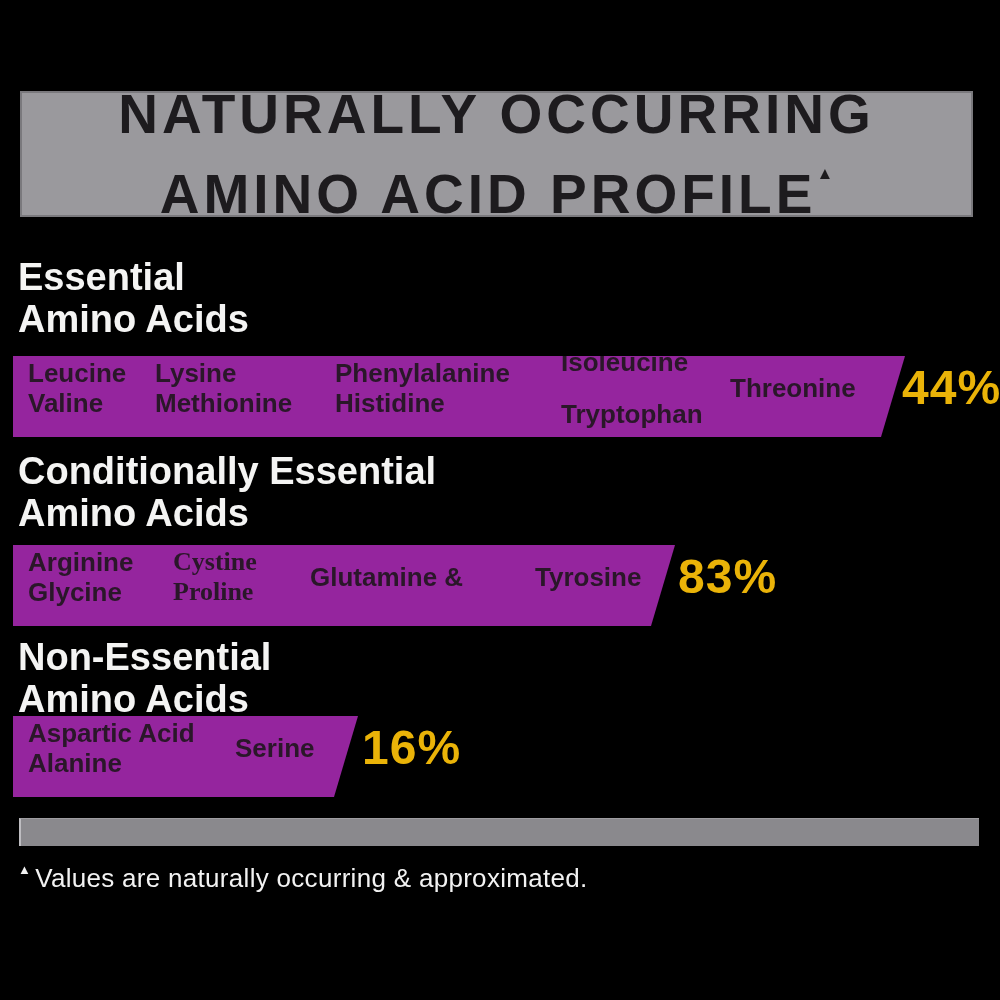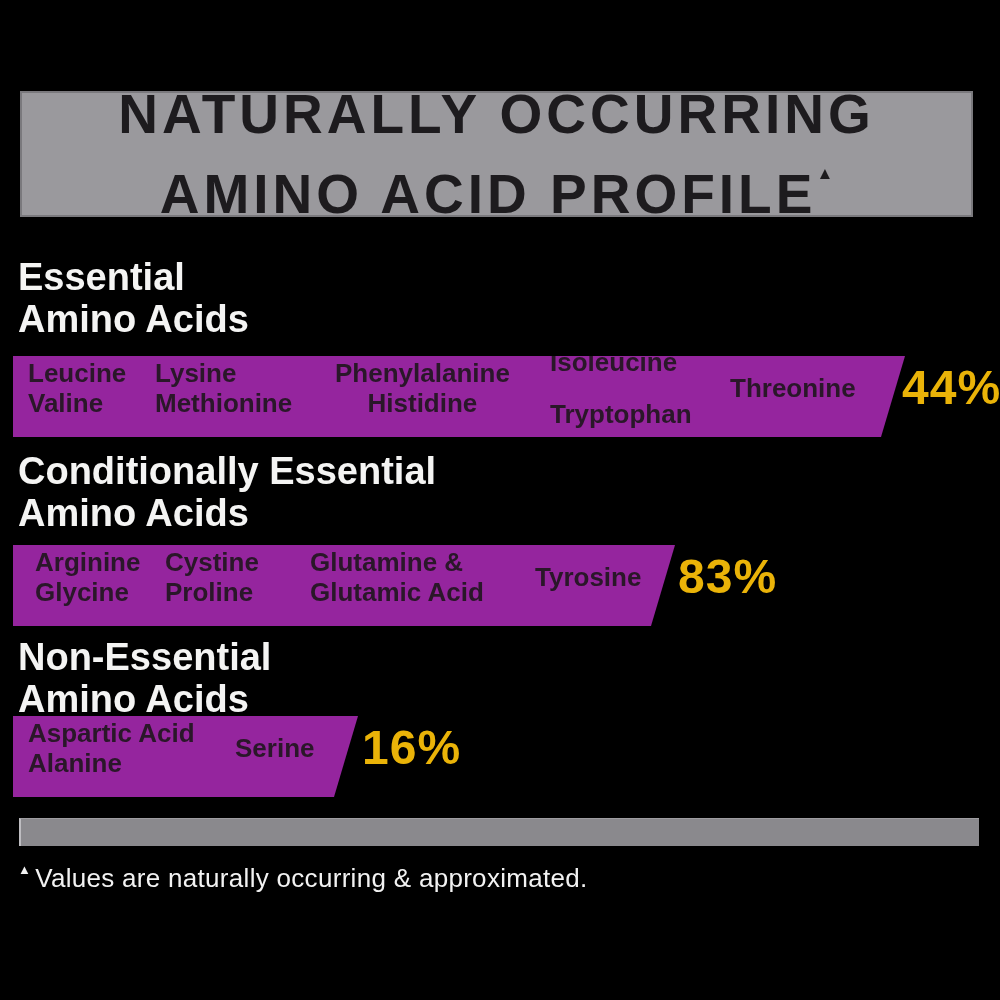"Phenylalanine" div.group { text-align: center -> none }
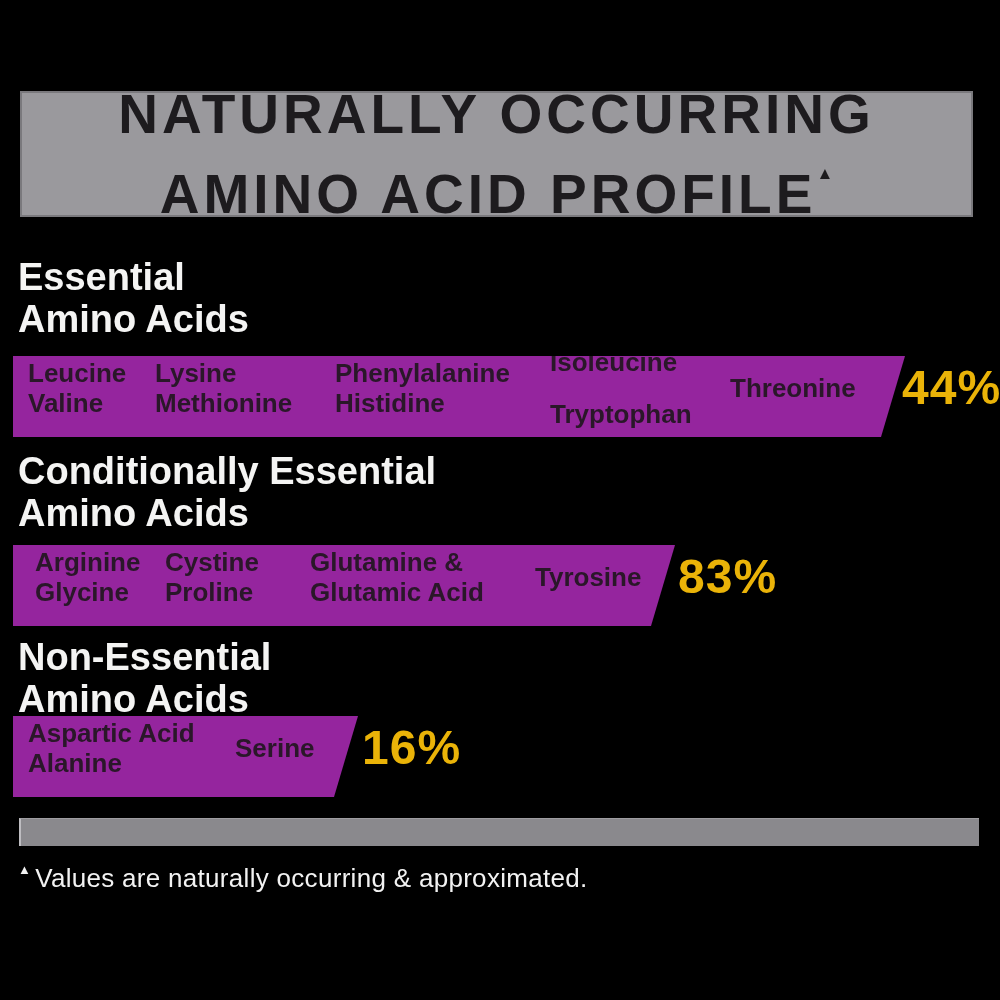"Isoleucine" div.group { left: 537px -> 548px }
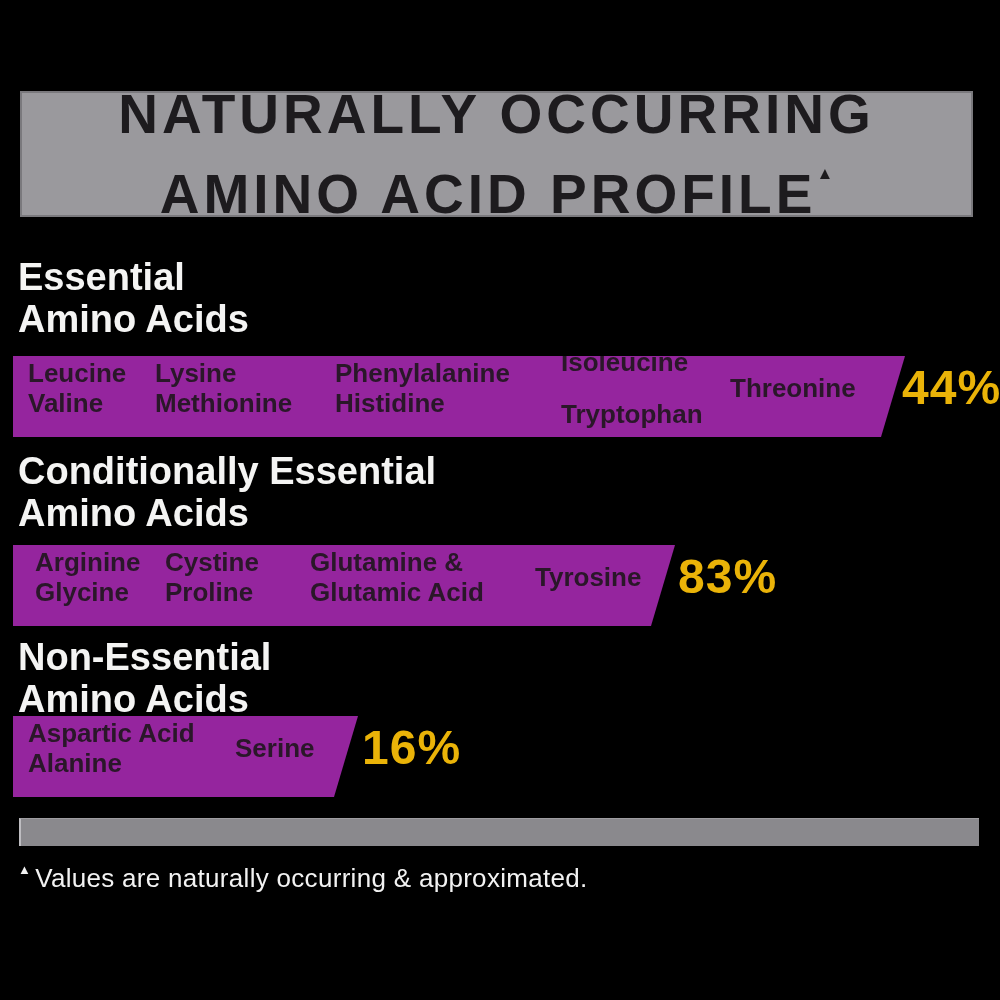"Arginine" div.group { left: 22px -> 15px }
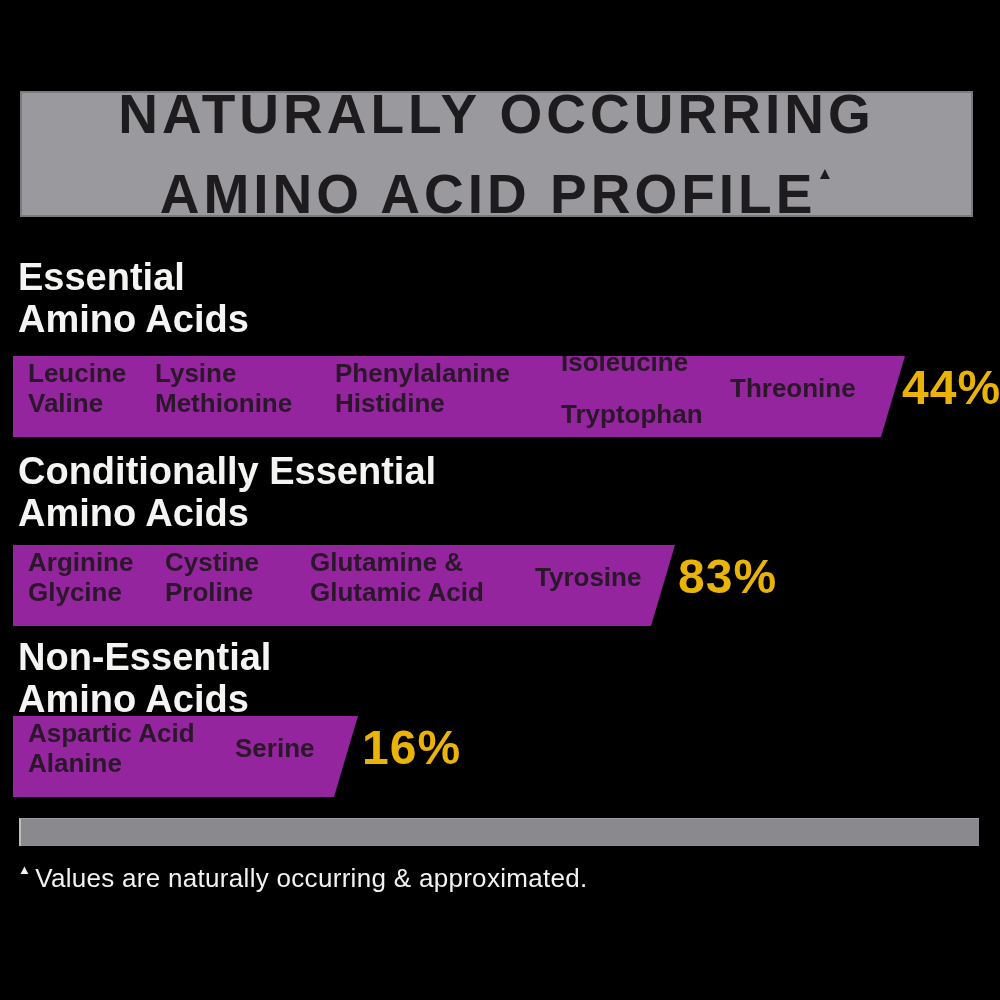"Cystine" div.group { font-family: none -> Liberation Serif, serif; left: 152px -> 160px }
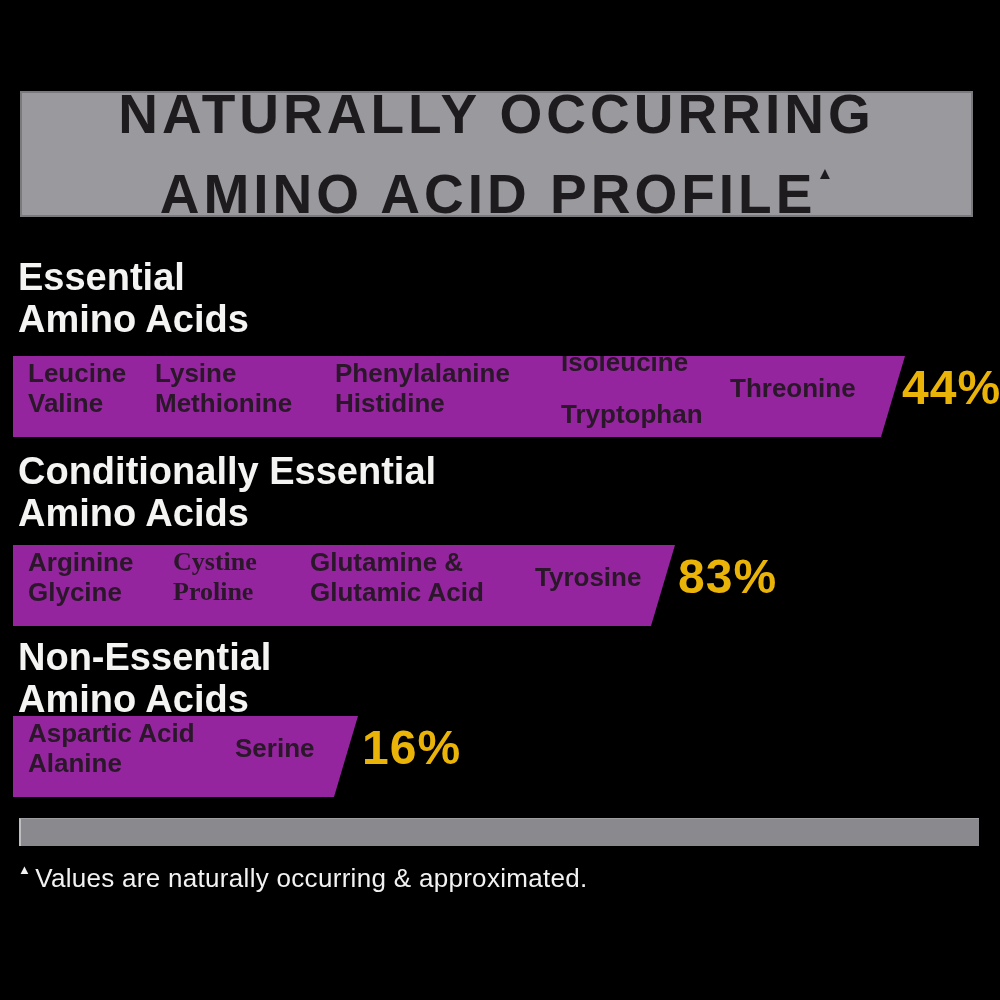"Glutamic Acid" div.l2 { html: <div>Glutamic Acid</div> -> none }
